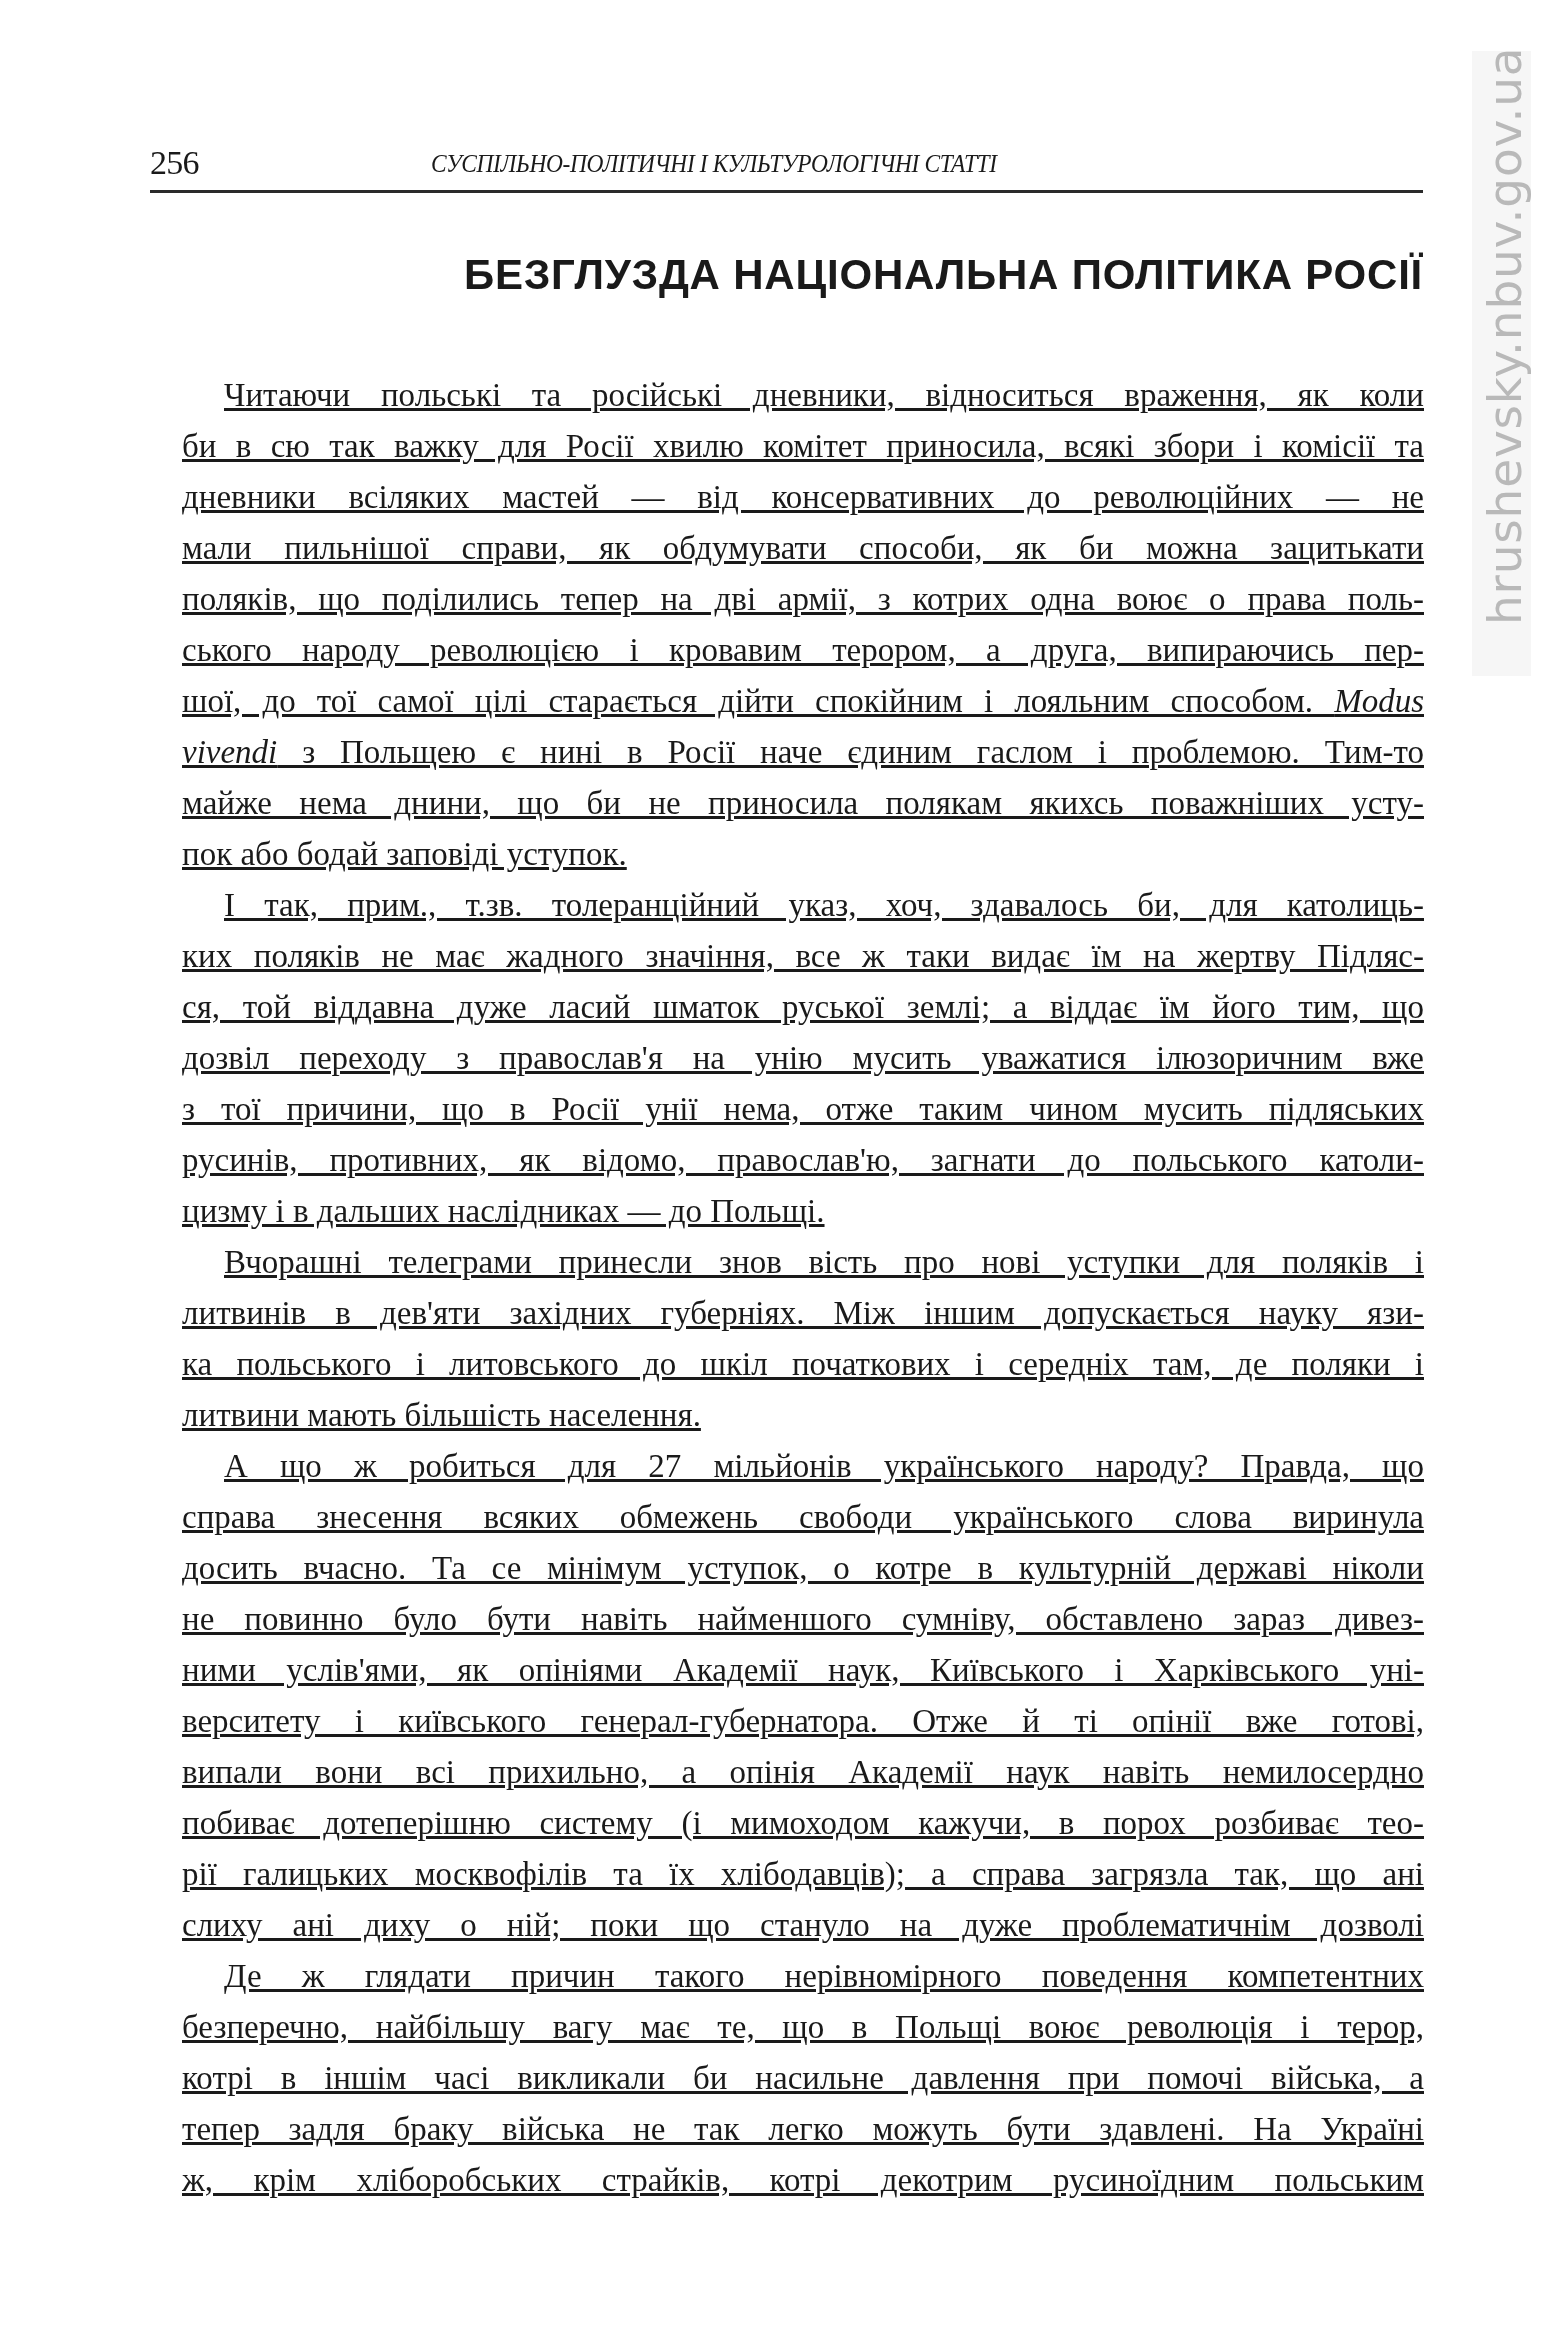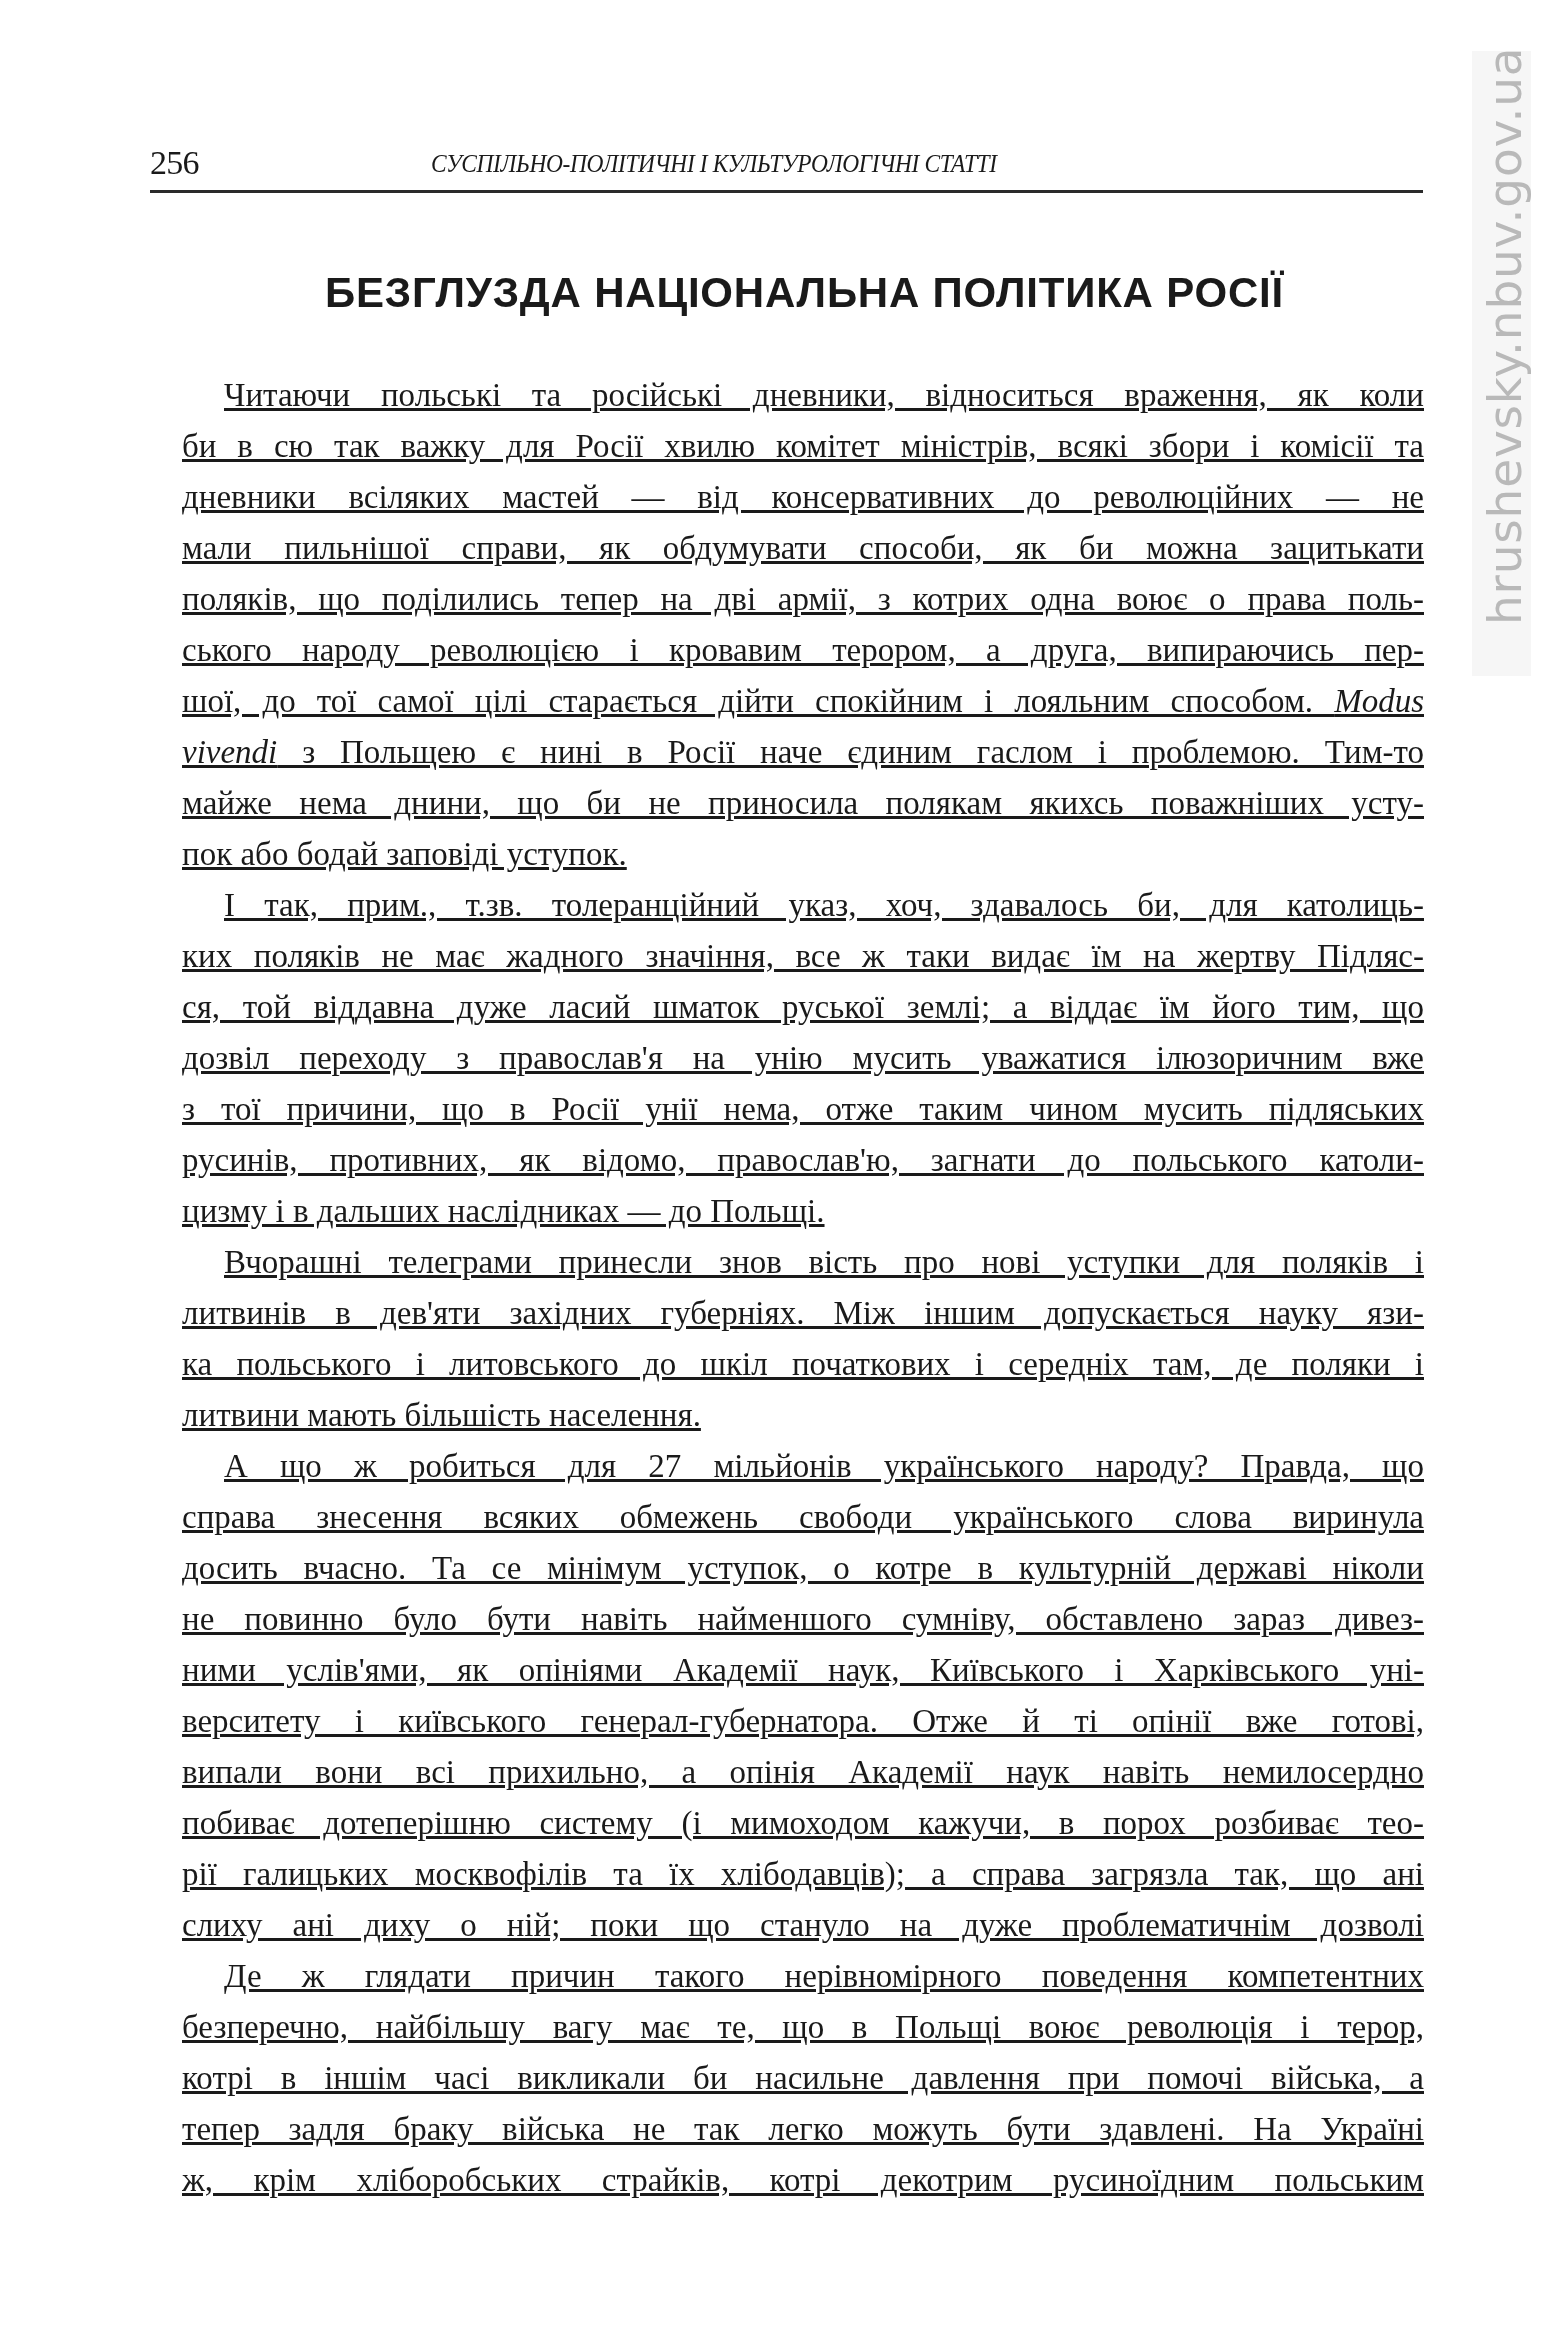"БЕЗГЛУЗДА НАЦІОНАЛЬНА ПОЛІТИКА РОСІЇ" .article-title { margin: 18px -> 0; text-align: center -> right }
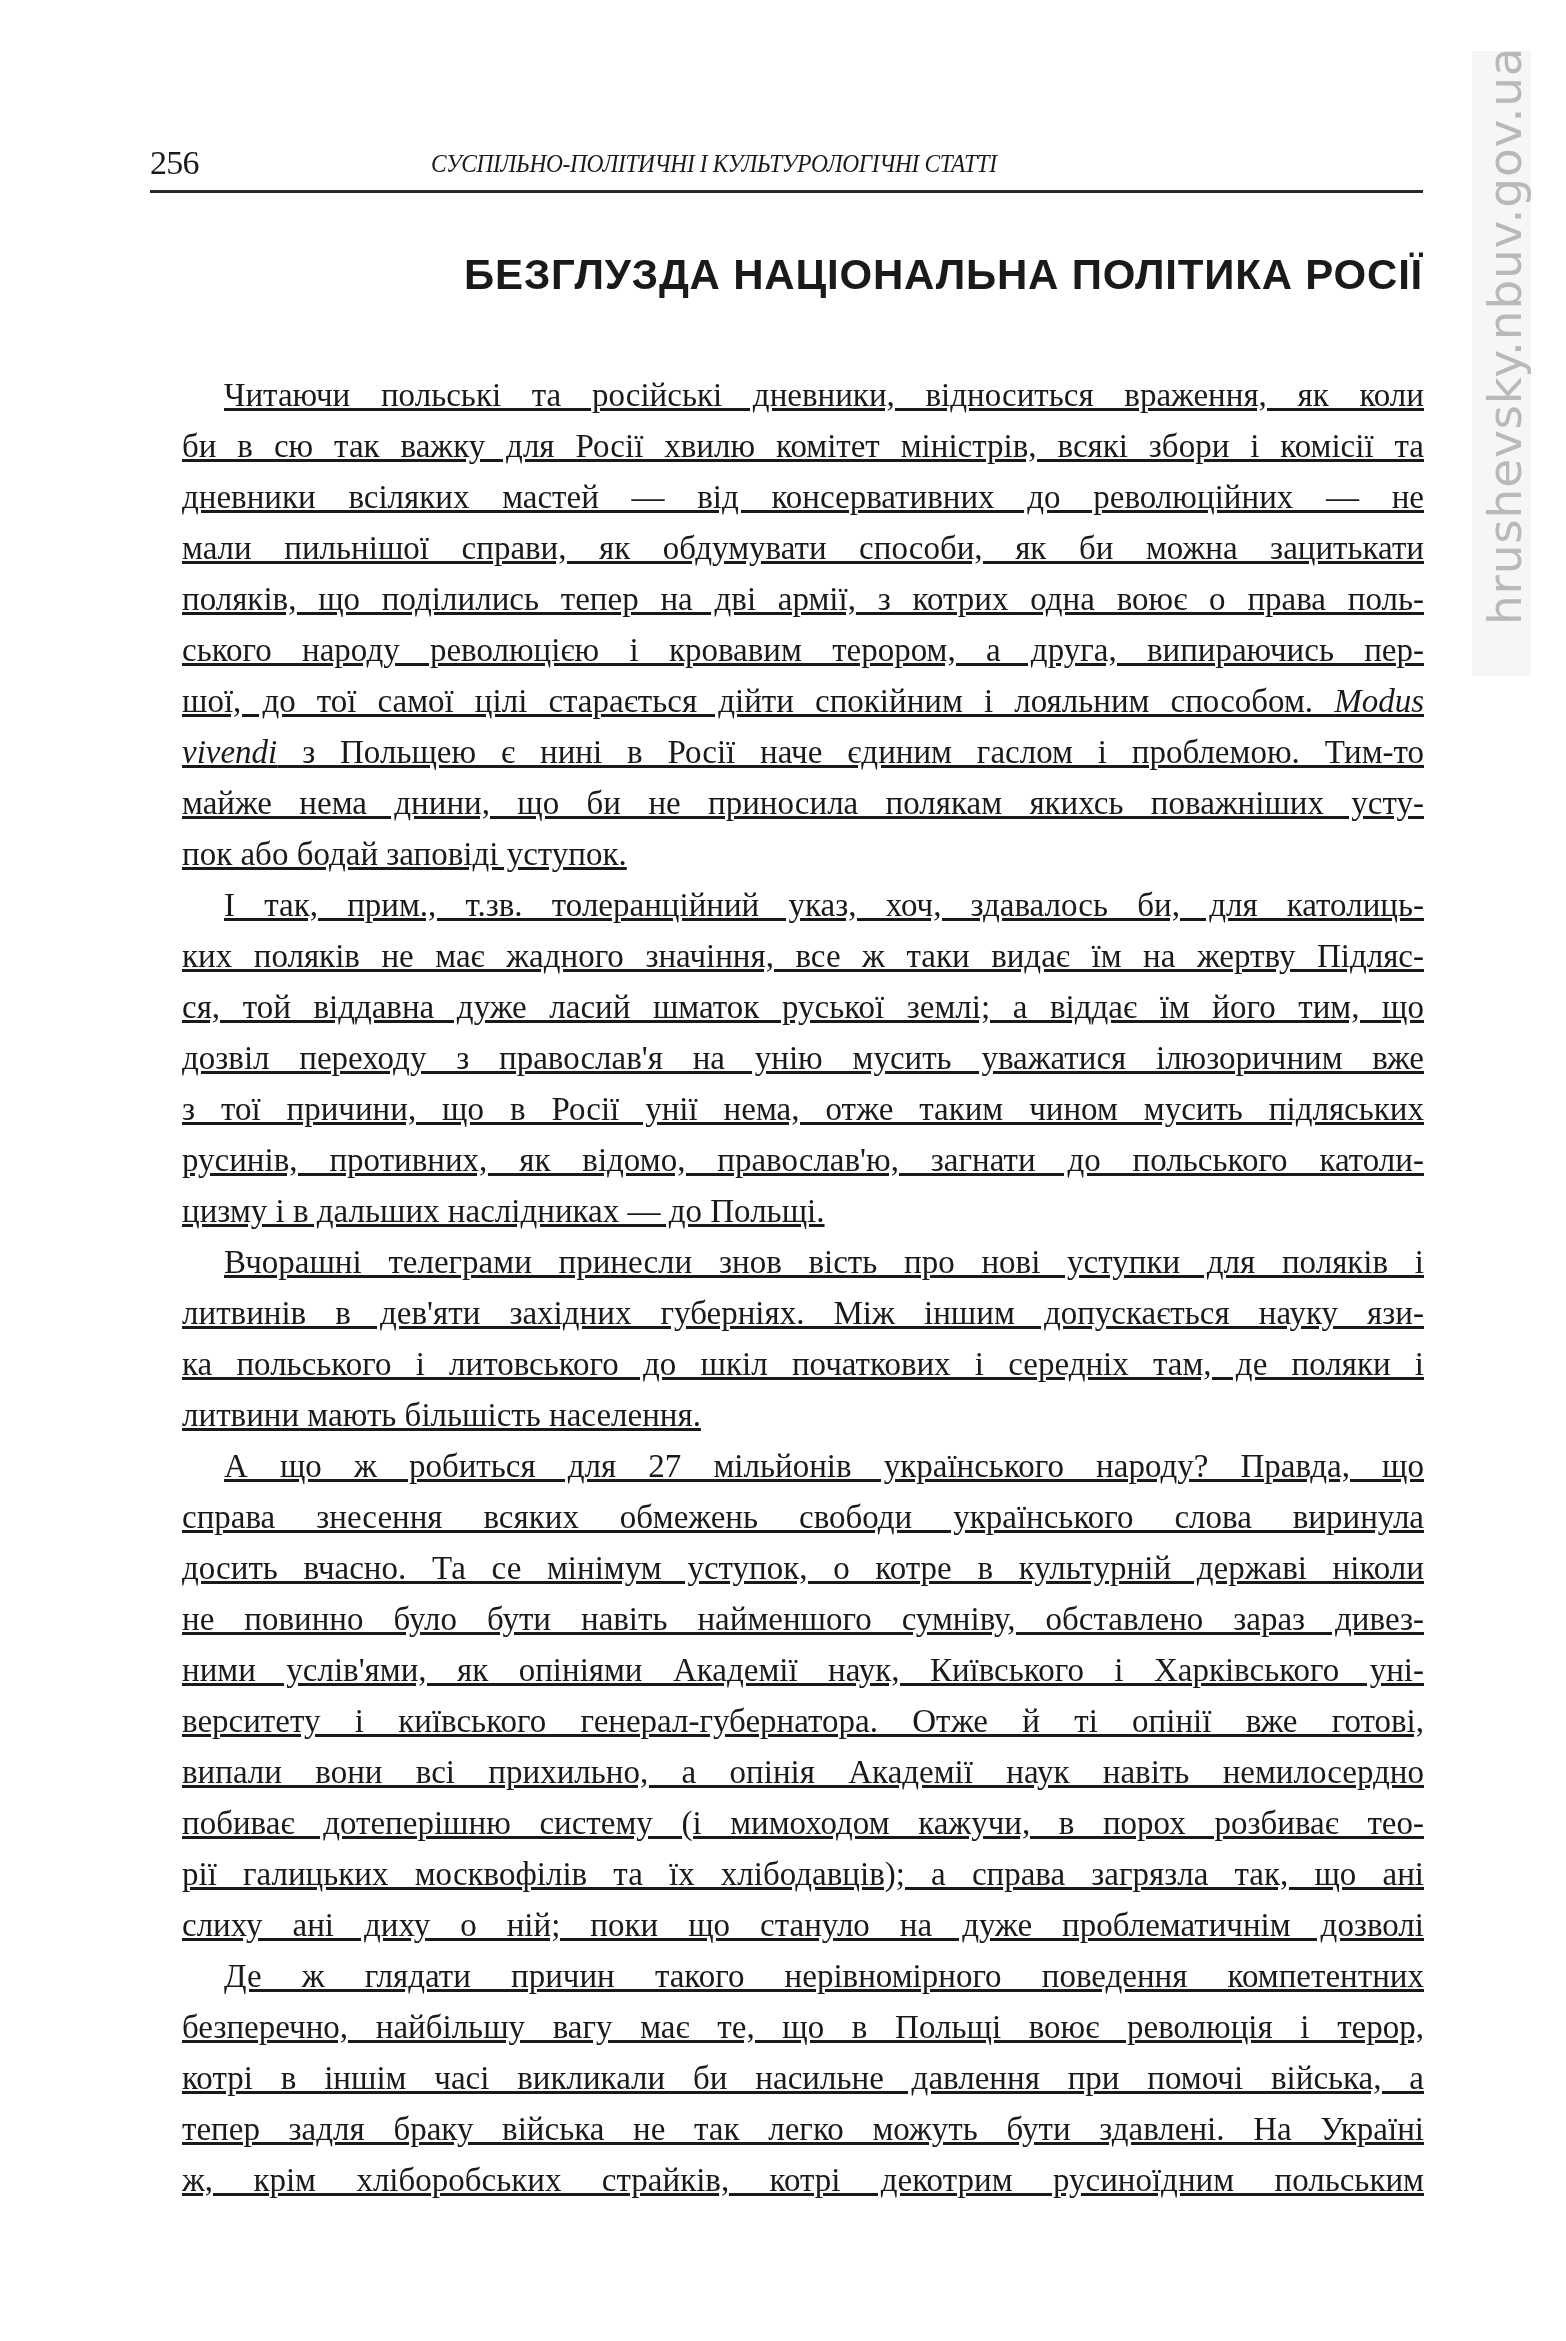"би в сю так важку" span.line { text: міністрів -> приносила }
